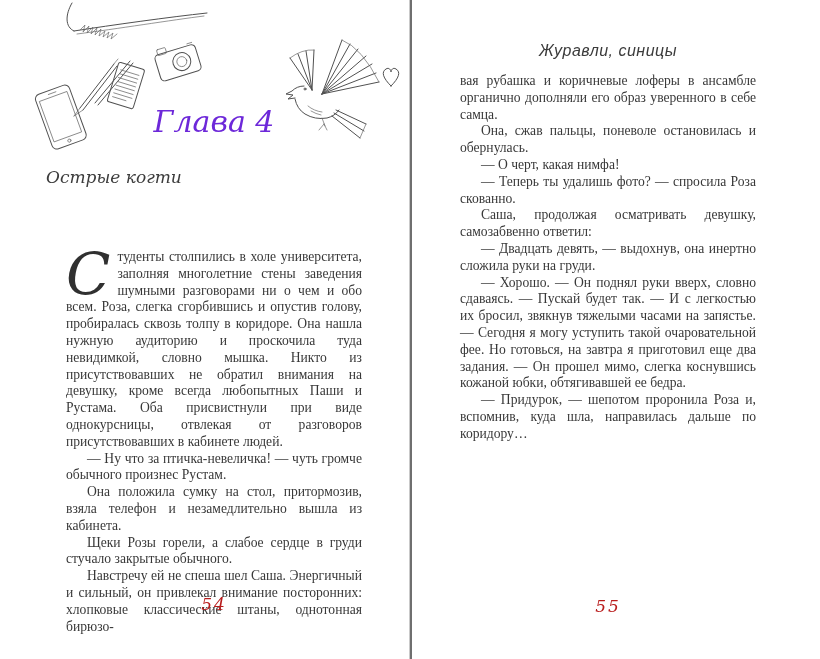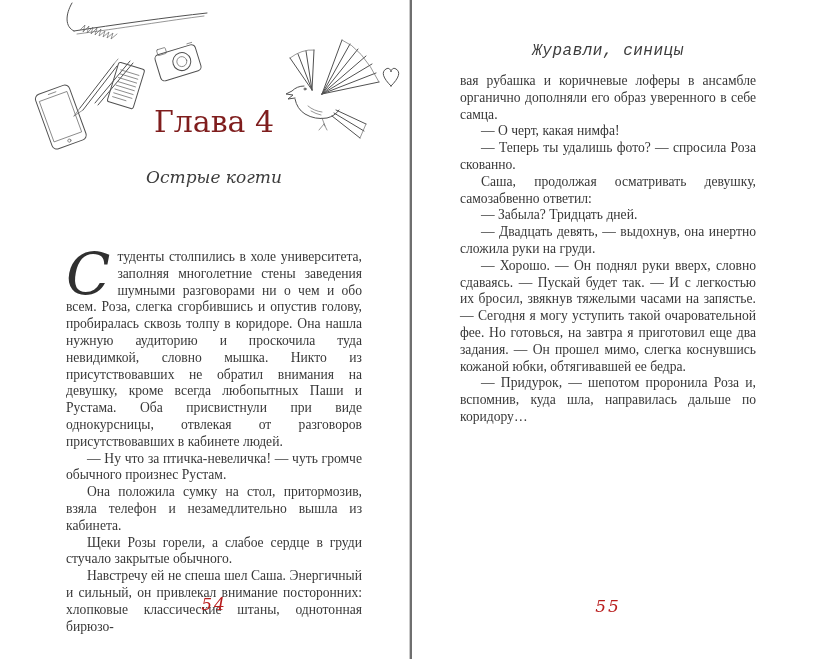"Журавли, синицы" .running-head { font-family: Liberation Mono, monospace -> Liberation Sans, sans-serif }
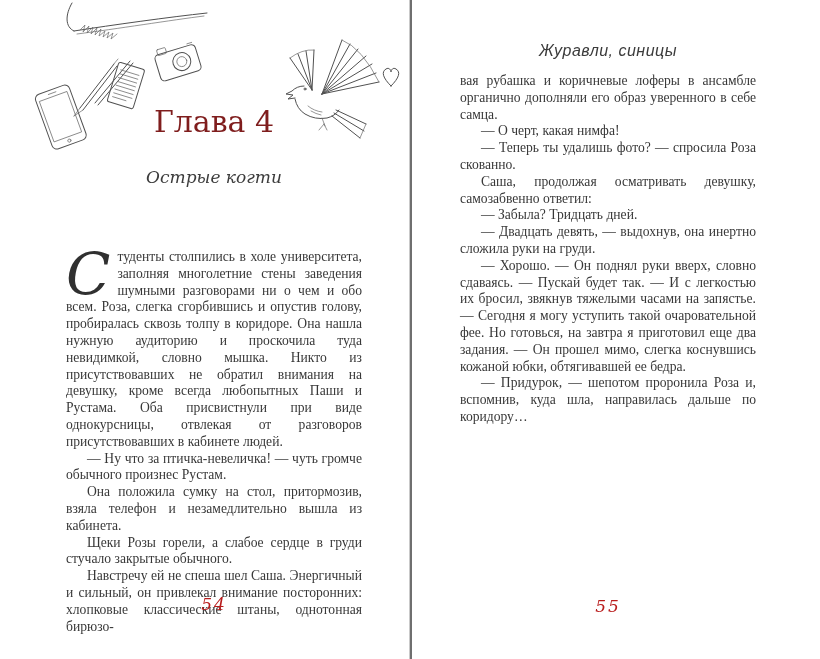"Глава 4" .chapter-title { color: #7f1d1d -> #6d28d9; font-style: none -> italic }
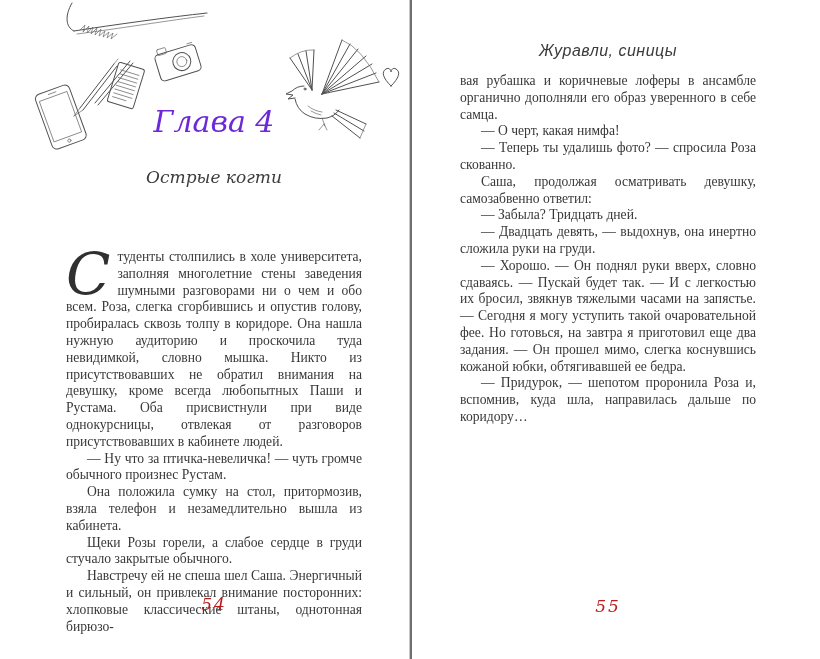"Она, сжав пальцы, поневоле остановилась" p { html: none -> <p>Она, сжав пальцы, поневоле остановилась и обернулась.</p> }
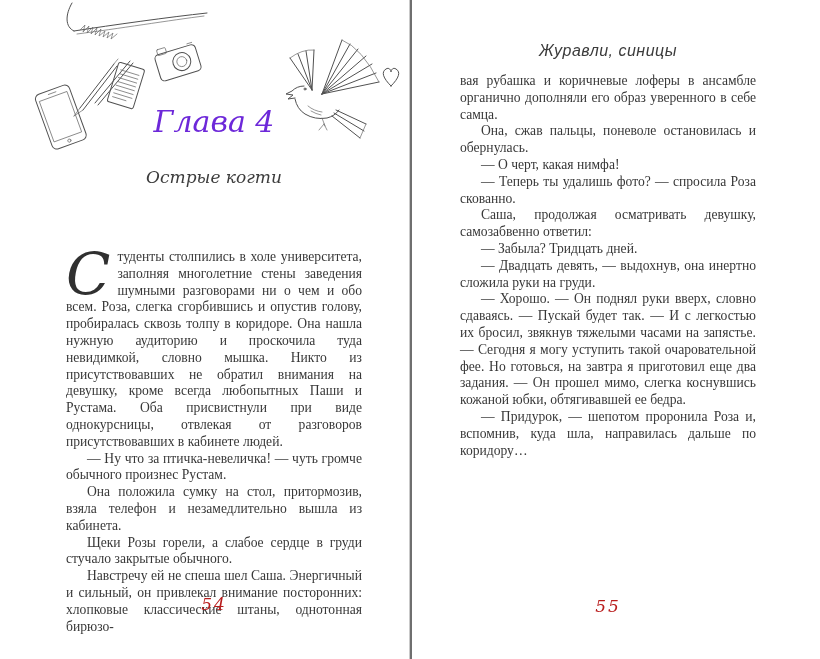"Острые когти" .chapter-subtitle { text-align: center -> left }
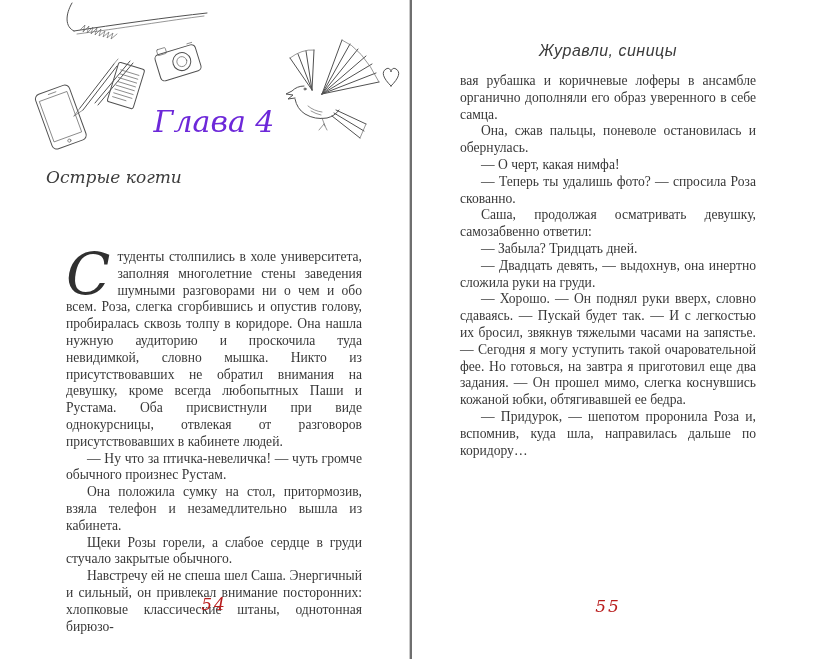"— Забыла? Тридцать дней." p { html: <p>— Забыла? Тридцать дней.</p> -> none }
